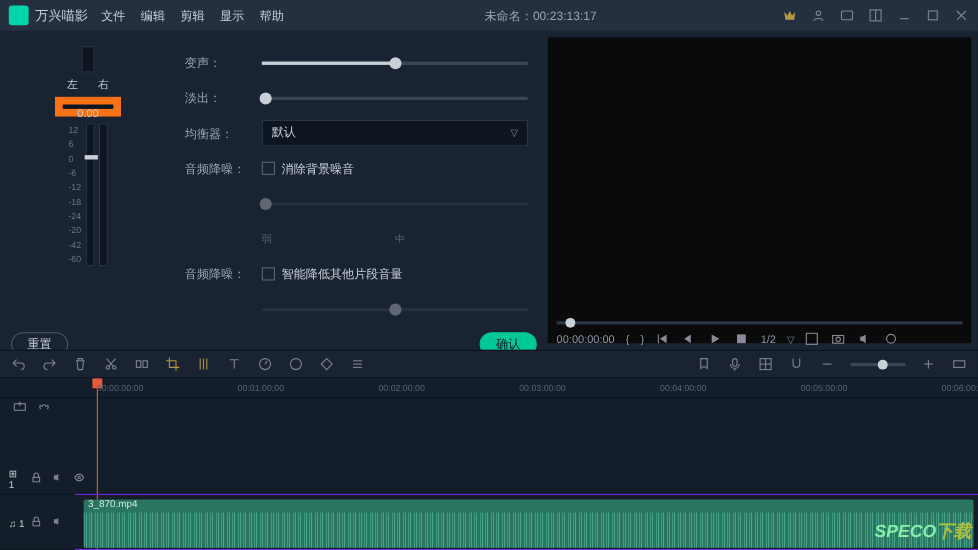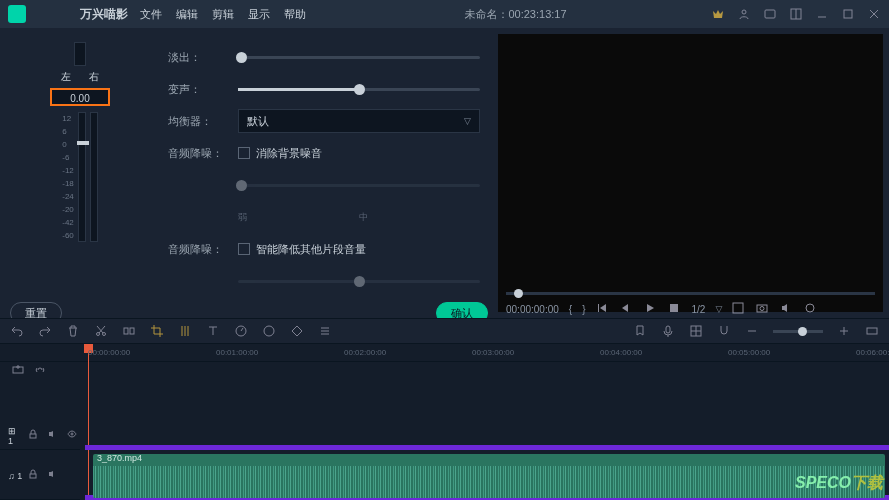"万兴喵影" .app-name { font-weight: bold -> normal; margin-left: 48px -> none }
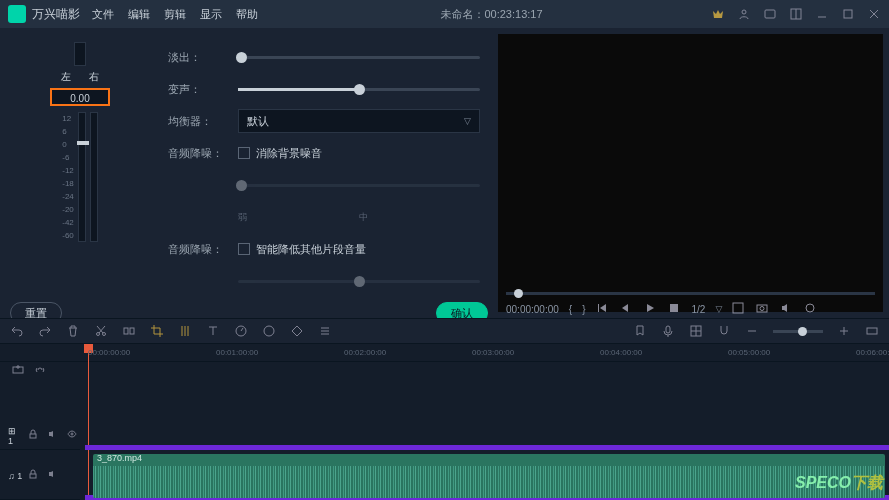"淡出：" div.ctrl-row { order: before "变声：" -> after "变声：" }
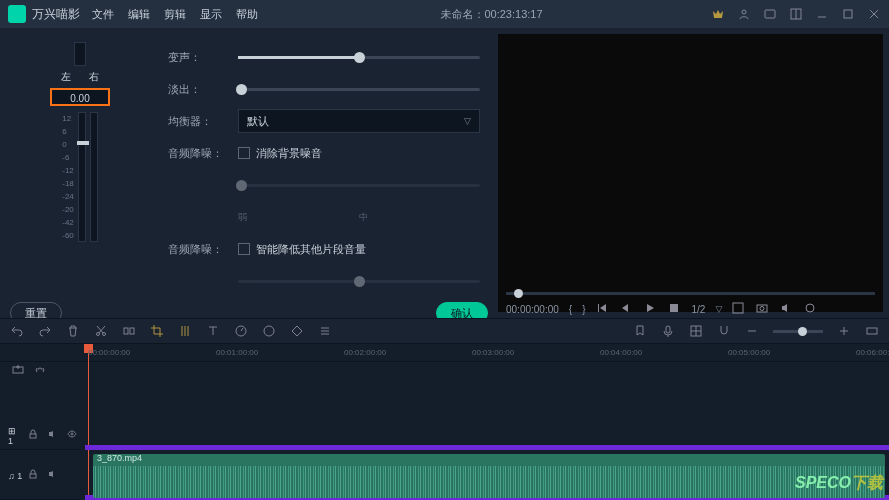"0.00" .val-box { border: 2px solid #f97316 -> 7px solid #f97316 }
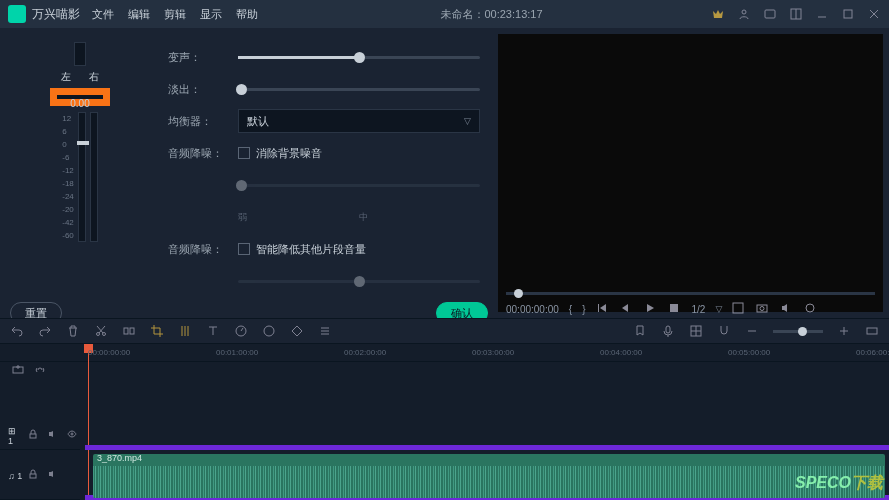"3_870.mp4" .track-lane { border-bottom: 5px solid #6d28d9 -> 1px solid #6d28d9; left: 85px -> 68px }
